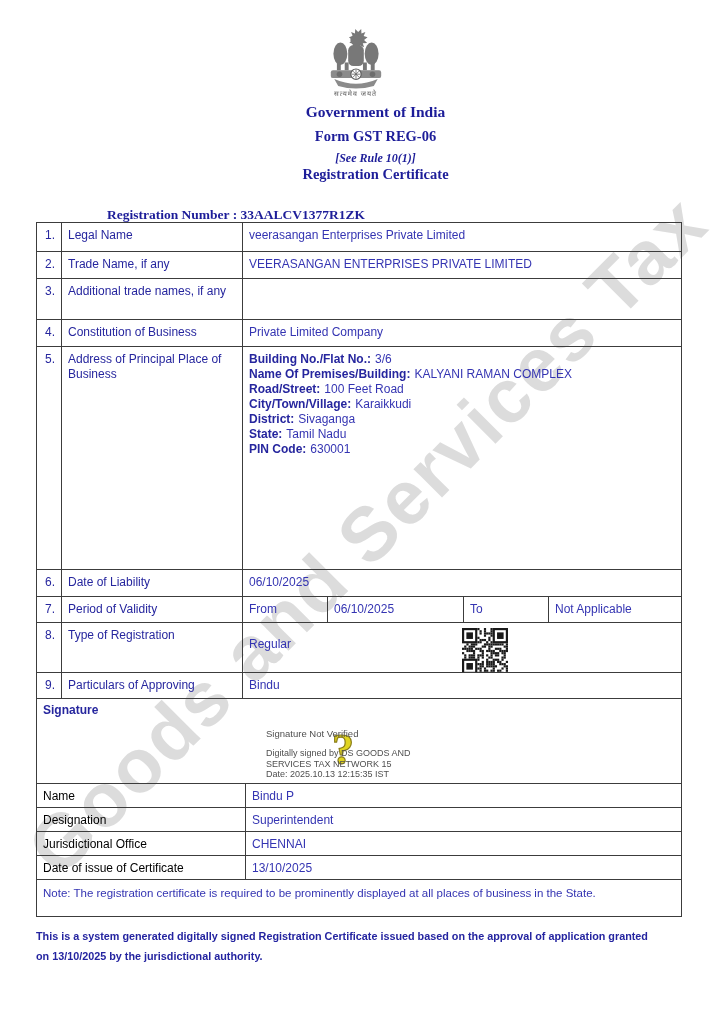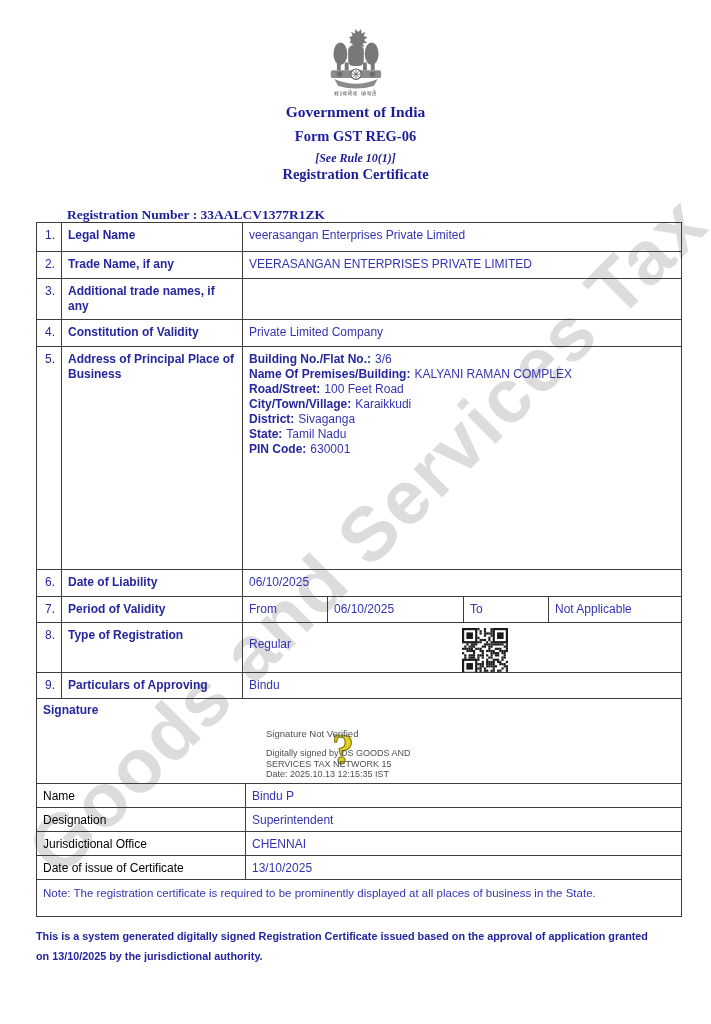"Government of India" .h-serif { padding-left: none -> 40px }
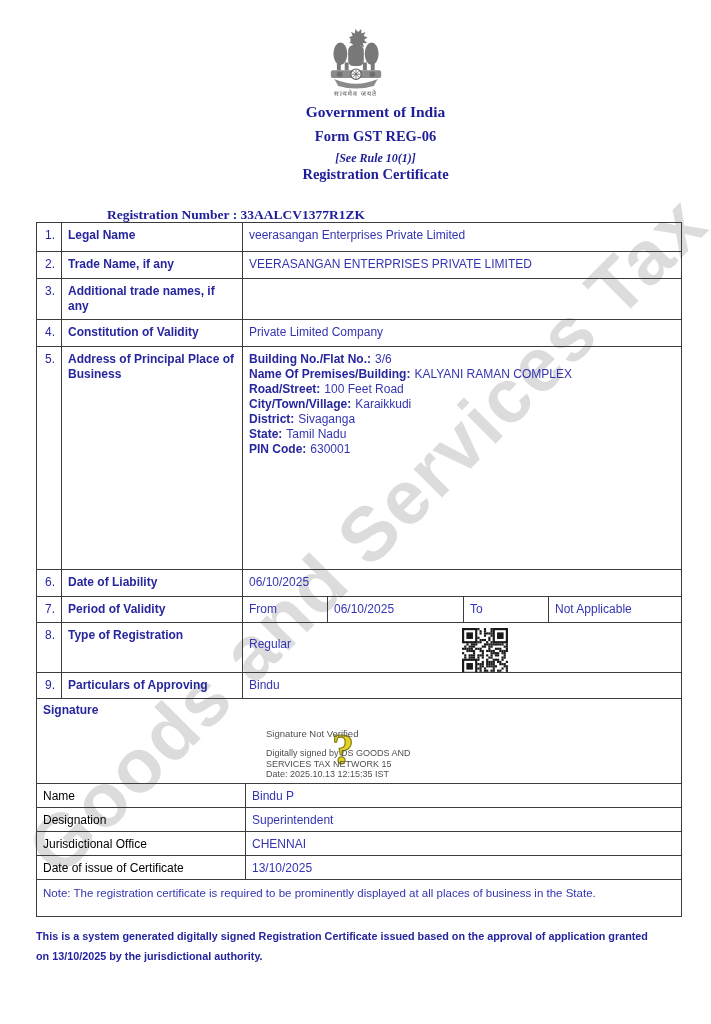"Legal Name" .c.lbl { font-weight: bold -> normal }
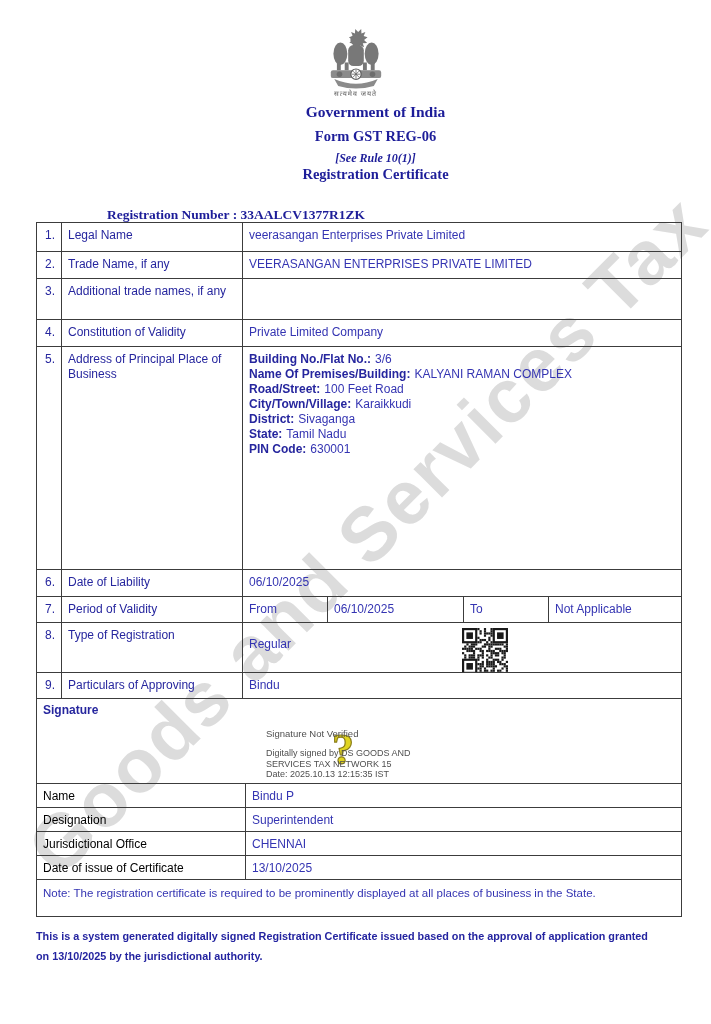"Constitution of Validity" div.c { text: Validity -> Business }
